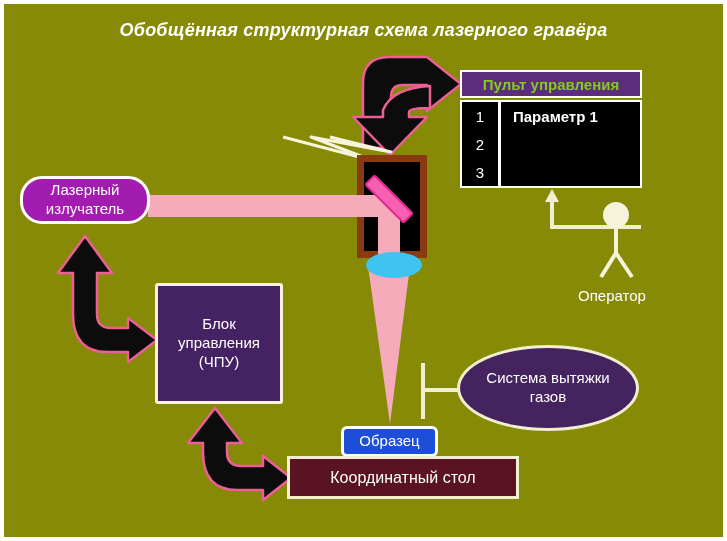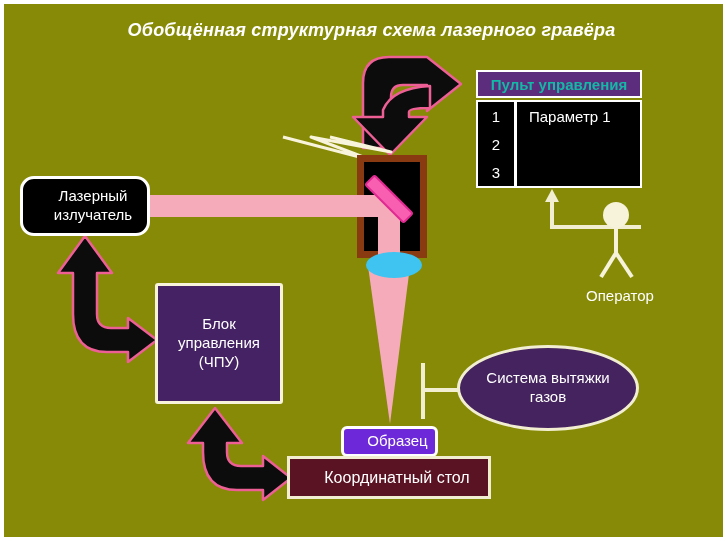"Обобщённая структурная схема лазерного" .abs { padding-left: 16px -> none }
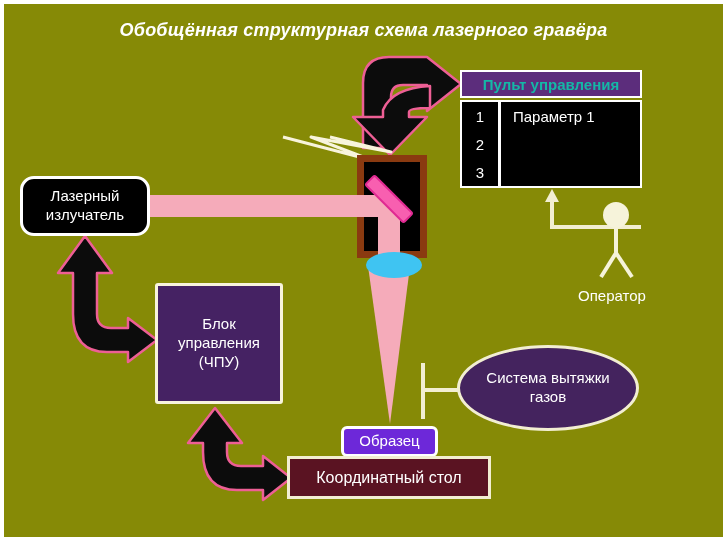"Пульт управления" .panel-header { color: #14b8a6 -> #84cc16 }
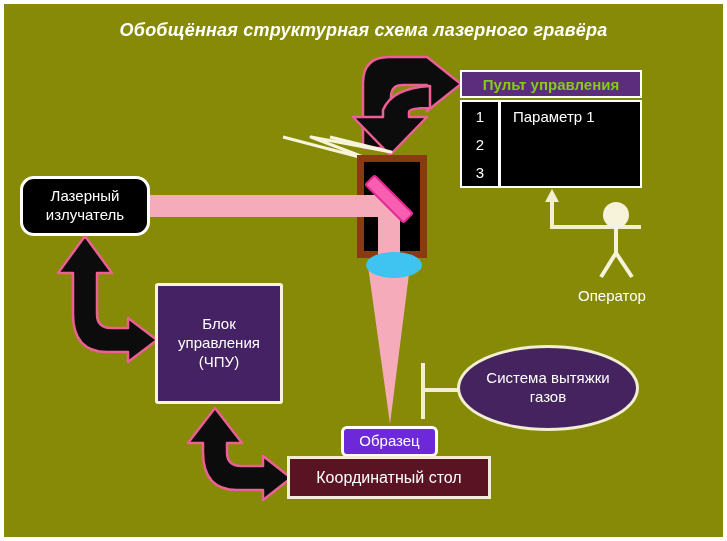"Параметр 1" .p-label { font-weight: none -> bold }
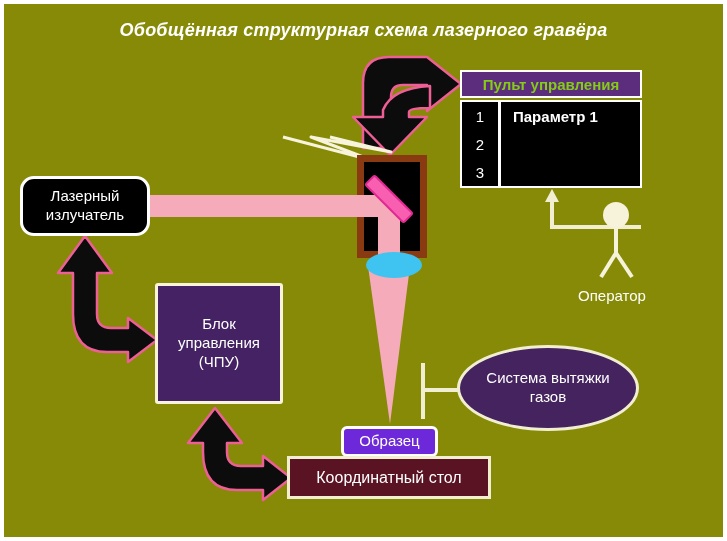"Лазерный излучатель" .laser-emitter { background: #000000 -> #a21caf; border-radius: 14px -> 22px; height: 60px -> 48px }
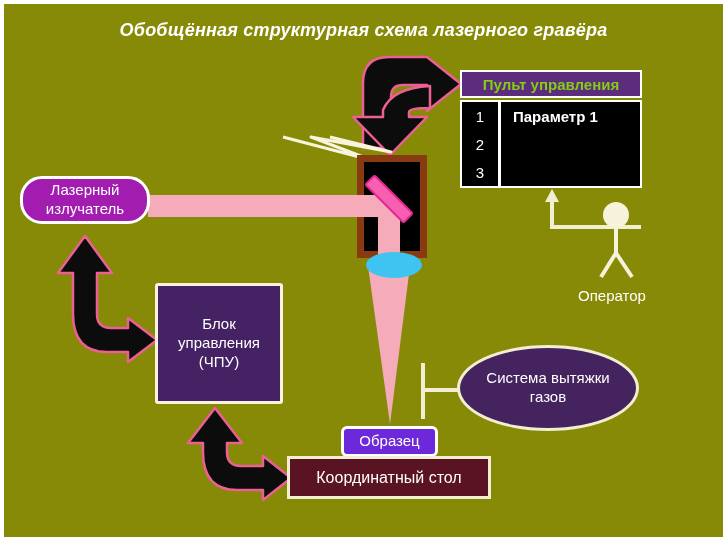"Образец" .sample { background: #6d28d9 -> #1d4ed8 }
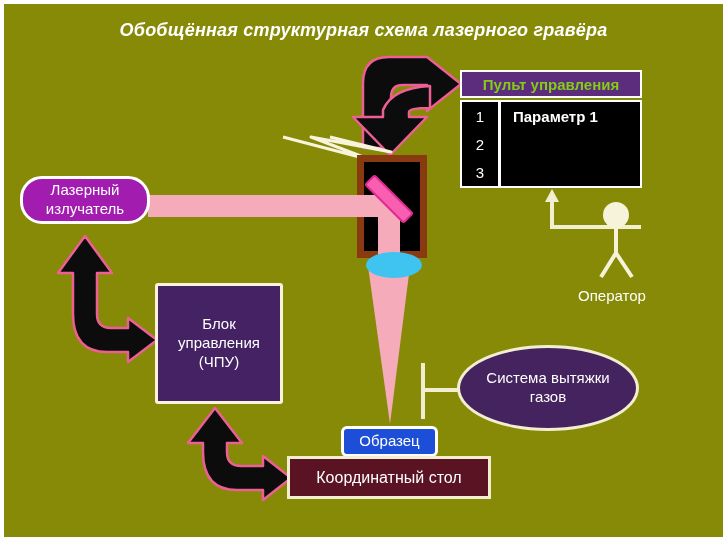"Координатный стол" .coord-table { width: 204px -> 232px }
